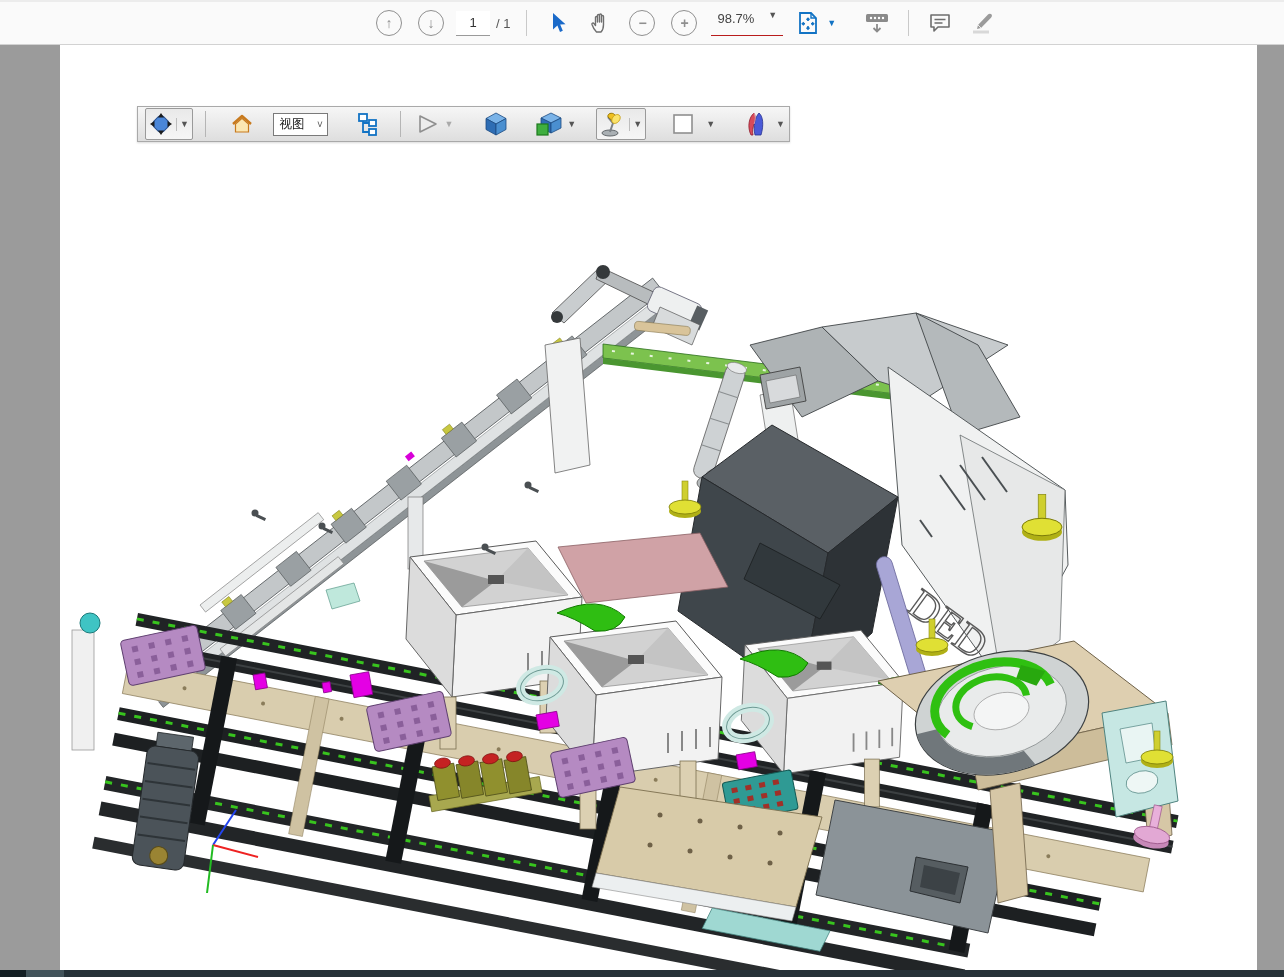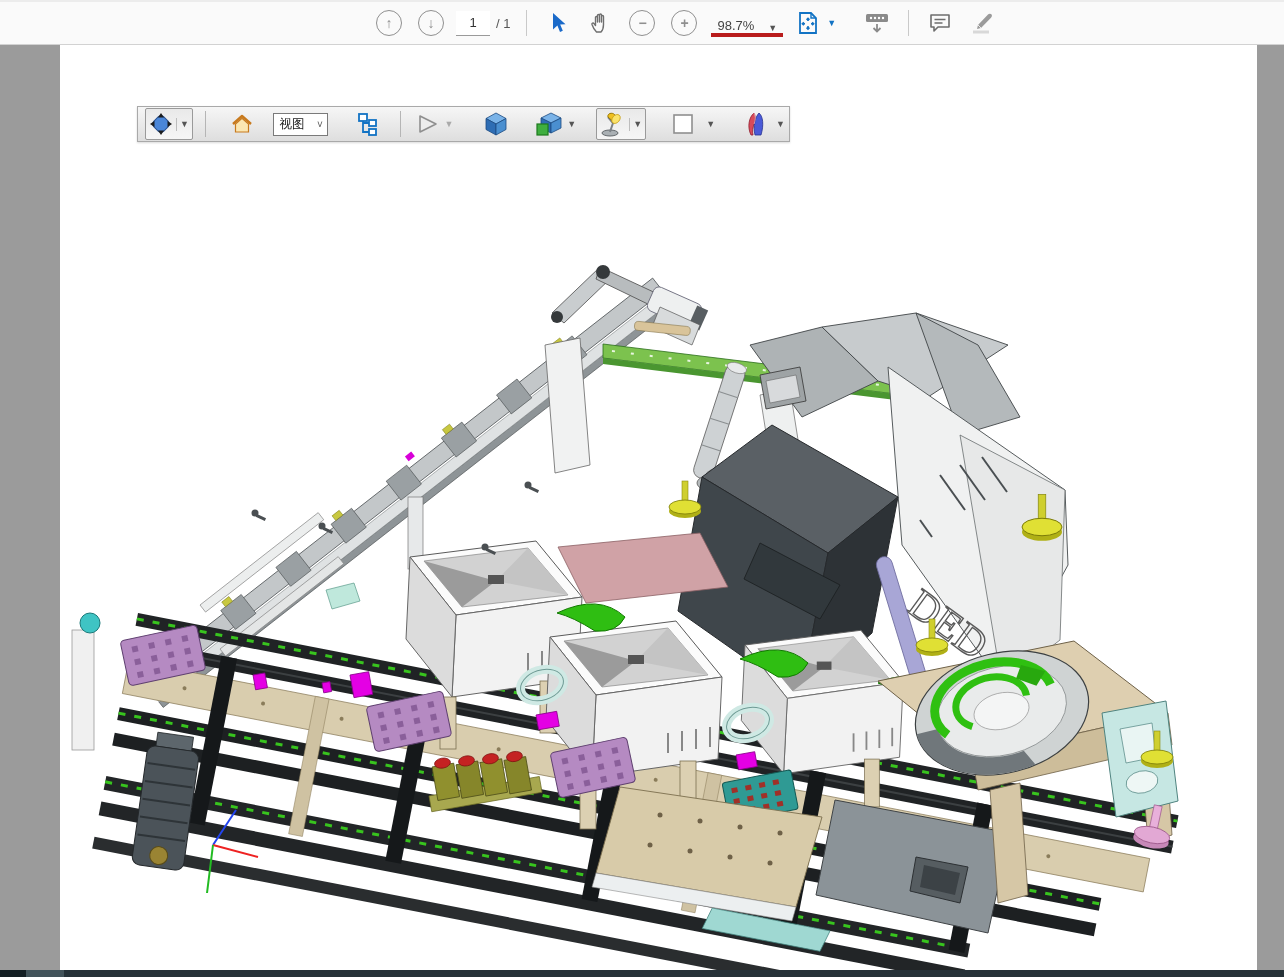"98.7%" .zoombox { align-items: flex-end -> flex-start; border-bottom: 4px solid #b91c1c -> 1px solid #b91c1c }
